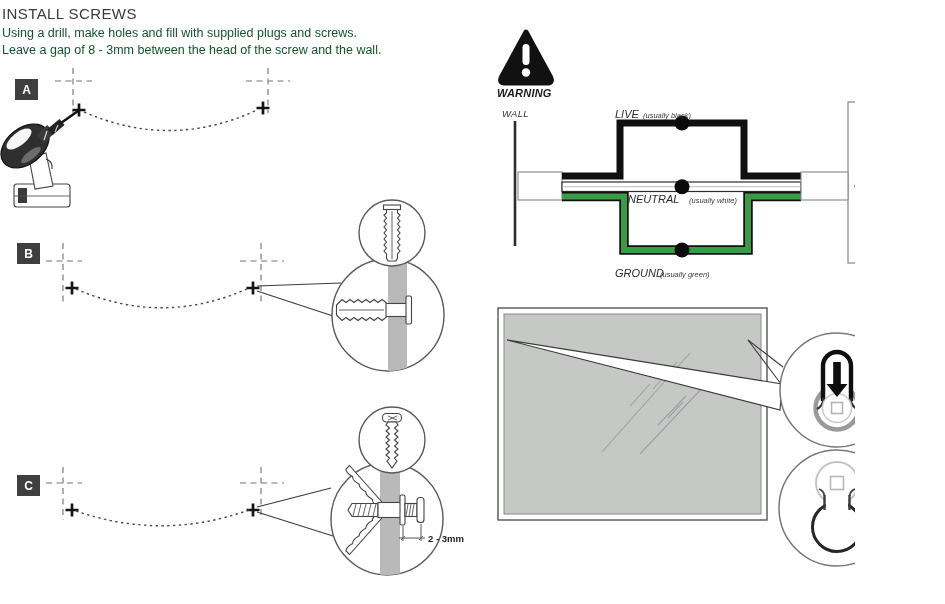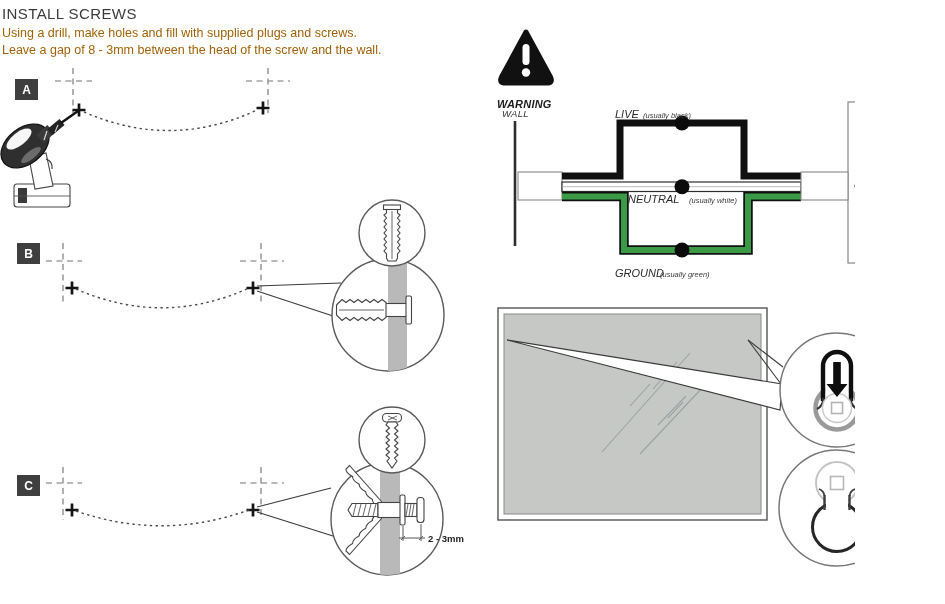"Using a drill, make holes" .body-text { color: #a16207 -> #14532d }
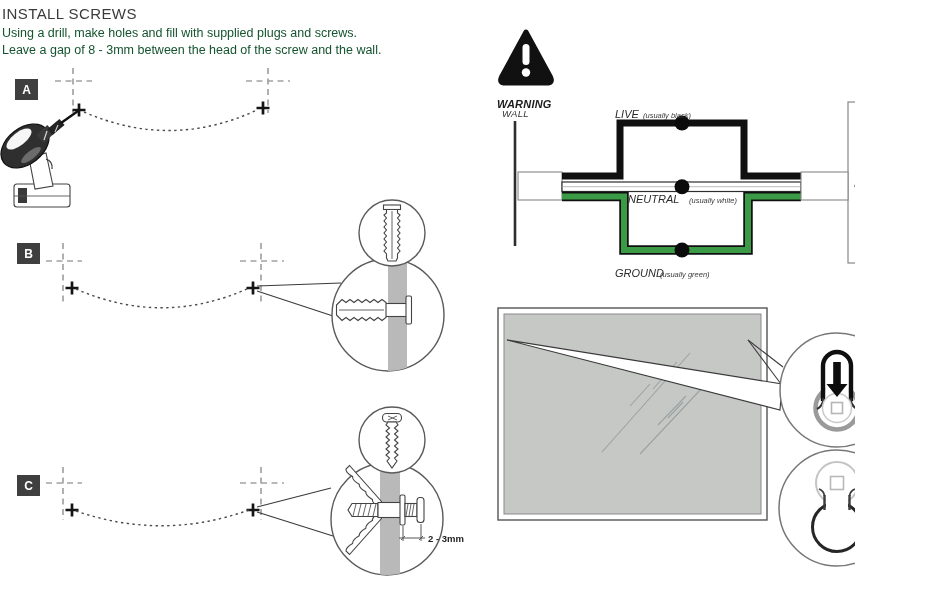"WARNING" div.warn-label { margin-top: 11px -> none }
